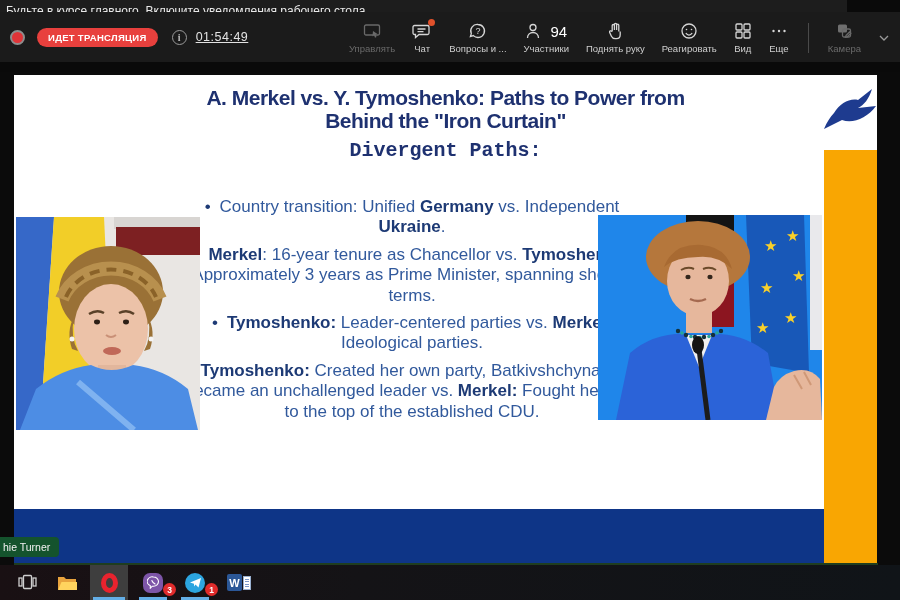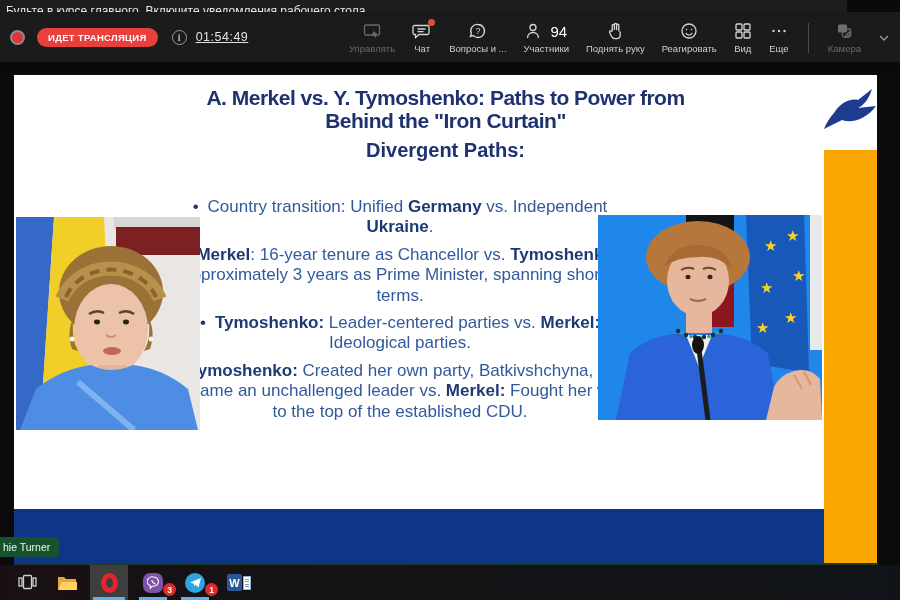"Divergent Paths:" .slide-subtitle { font-family: none -> Liberation Mono, monospace }
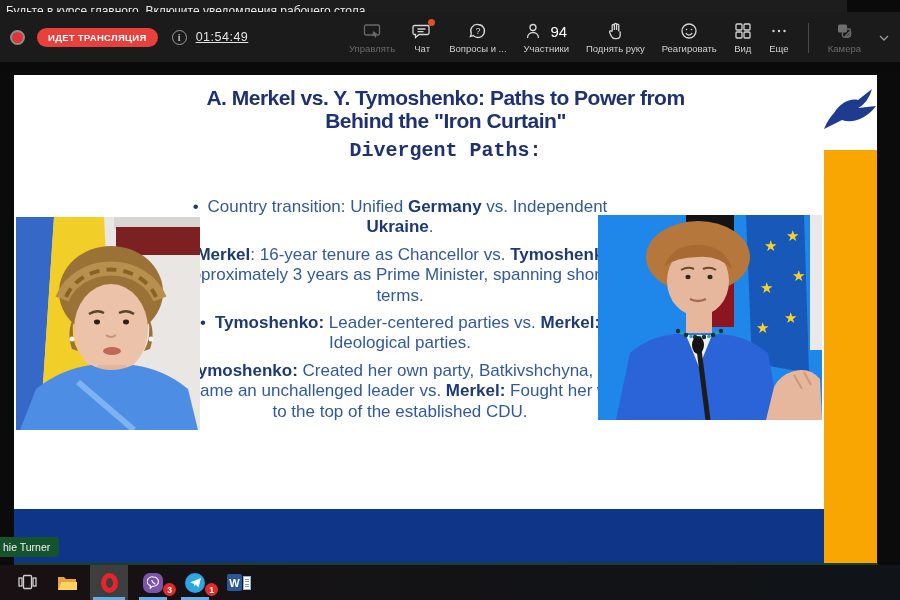"• Country transition: Unified Germany" .bullets { left: 156px -> 168px }
